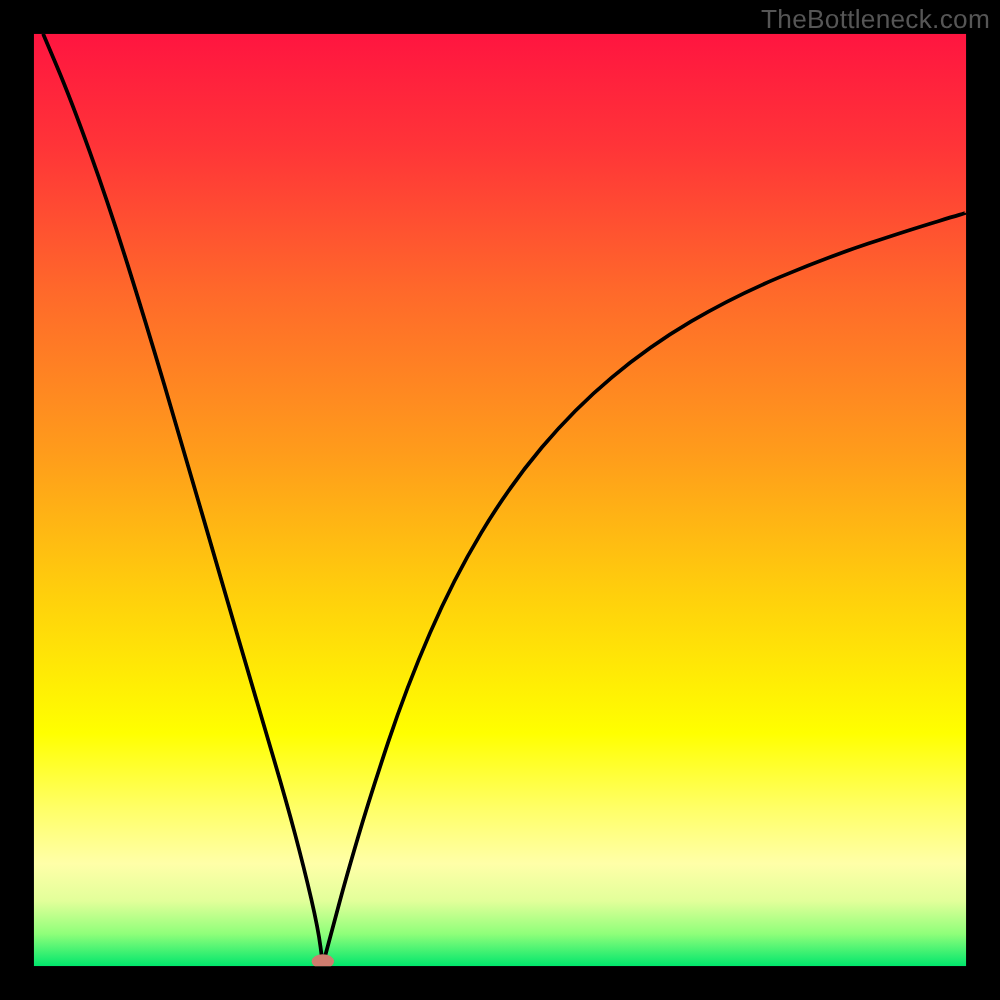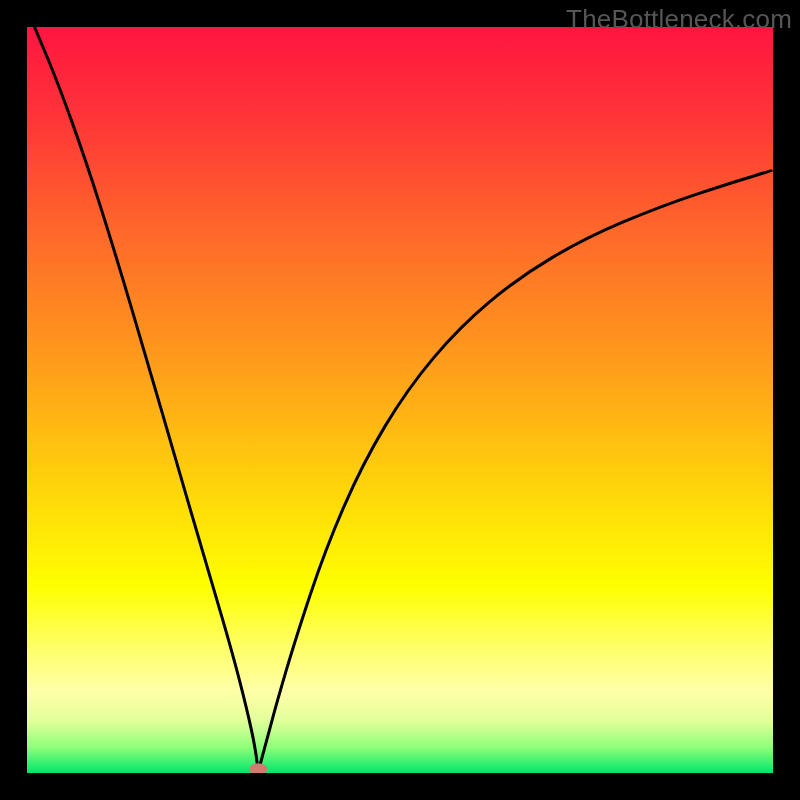"TheBottleneck.com" .attribution { font-size: 26px -> 21px }
